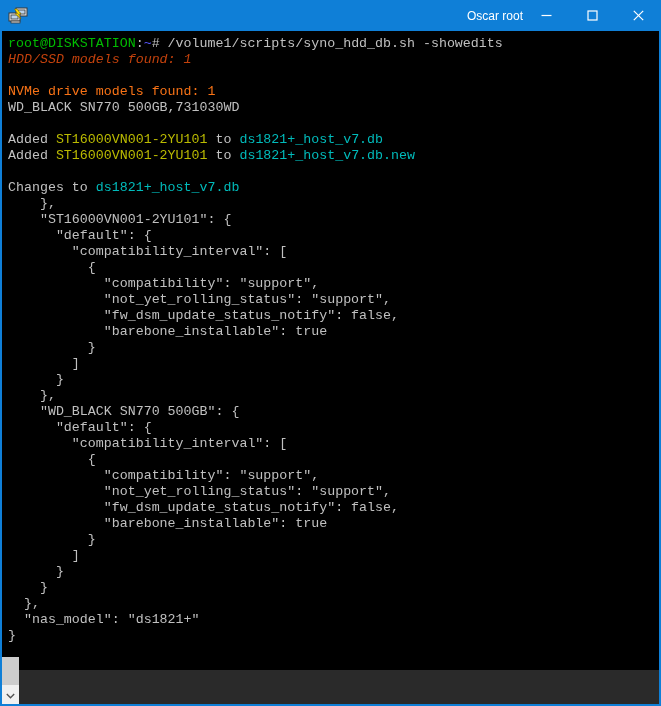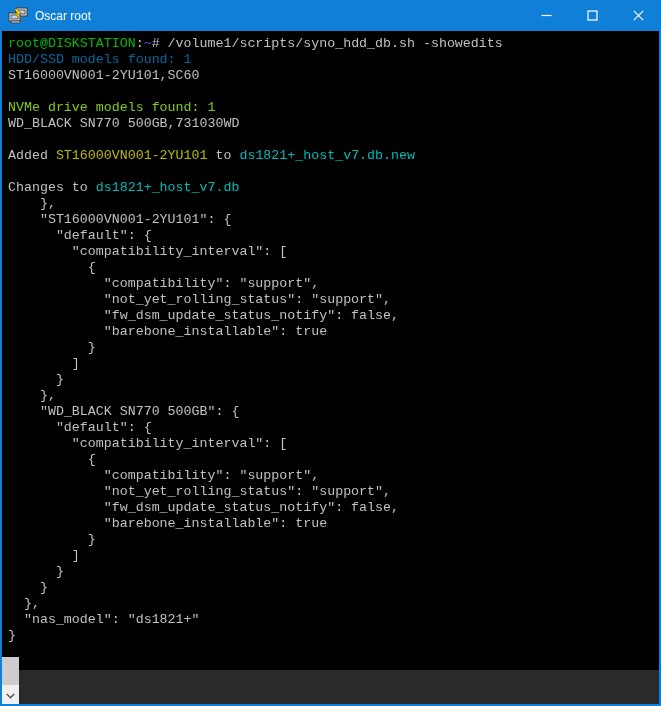"Oscar root" .title-left { justify-content: none -> space-between }
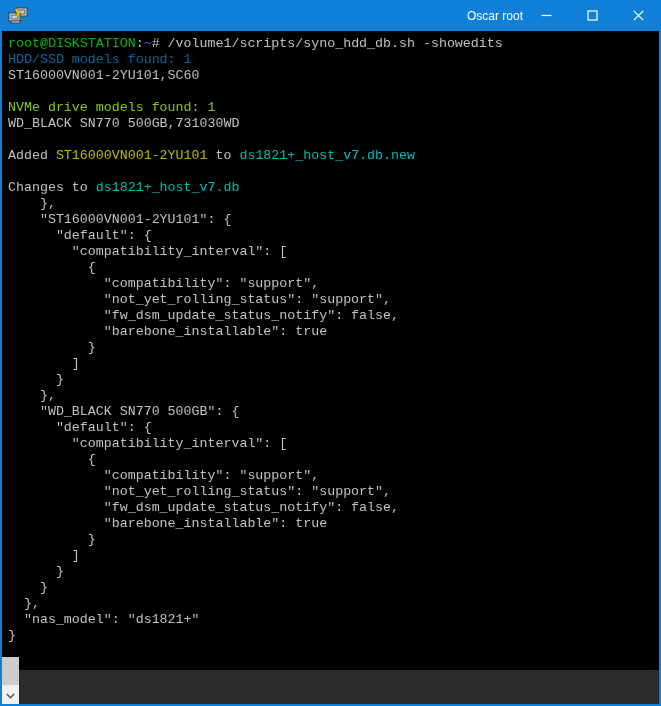"HDD/SSD models found: 1" span { color: #0369a1 -> #c2410c; font-style: none -> italic }
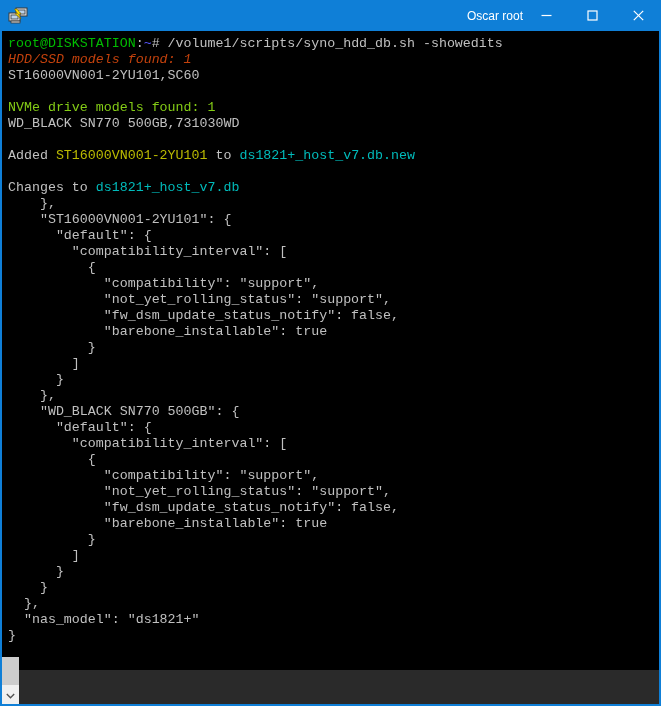"ST16000VN001-2YU101,SC60" div.line { html: <div><span>ST16000VN001-2YU101,SC60</span></div> -> none }
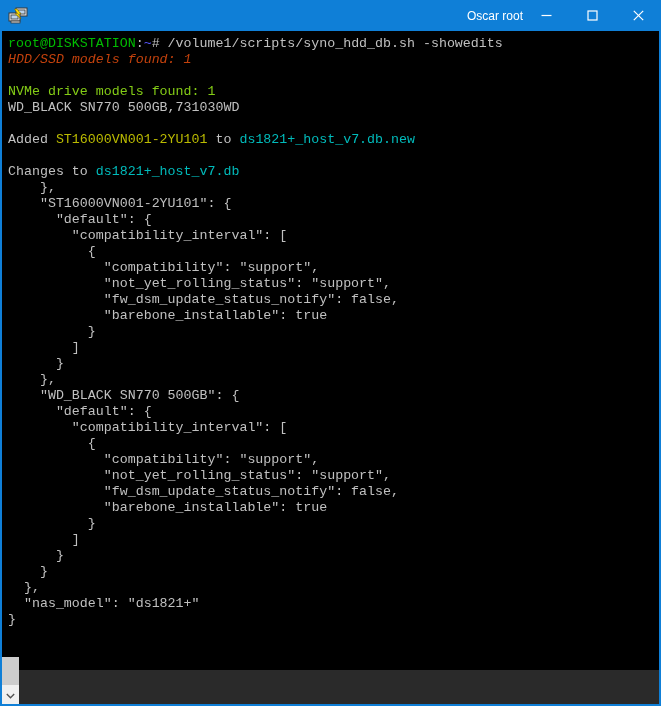"NVMe drive models found: 1" span { color: #84cc16 -> #f97316 }
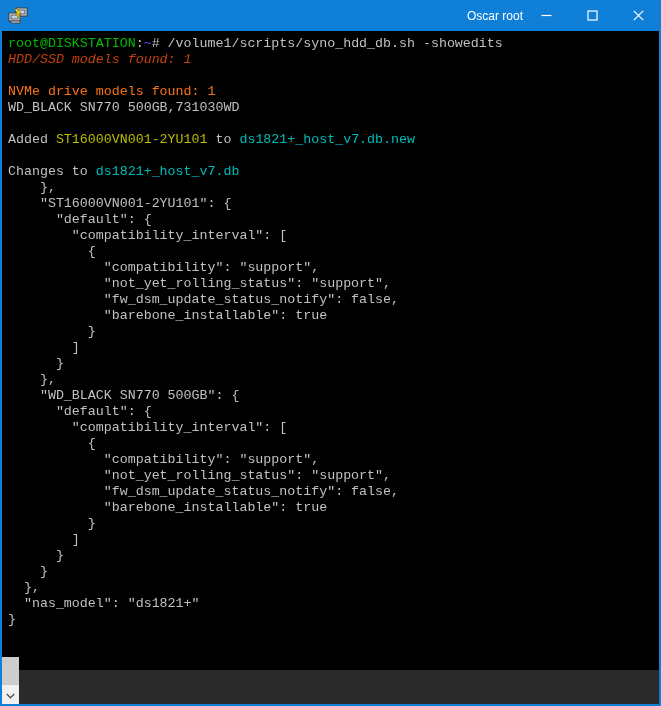"Added ST16000VN001-2YU101 to ds1821+_host_v7.db" div.line { html: none -> <div><span>Added </span><span>ST16000VN001-2YU101</span><span> to </span><span>ds1821+_host_v7.db</span></div> }
